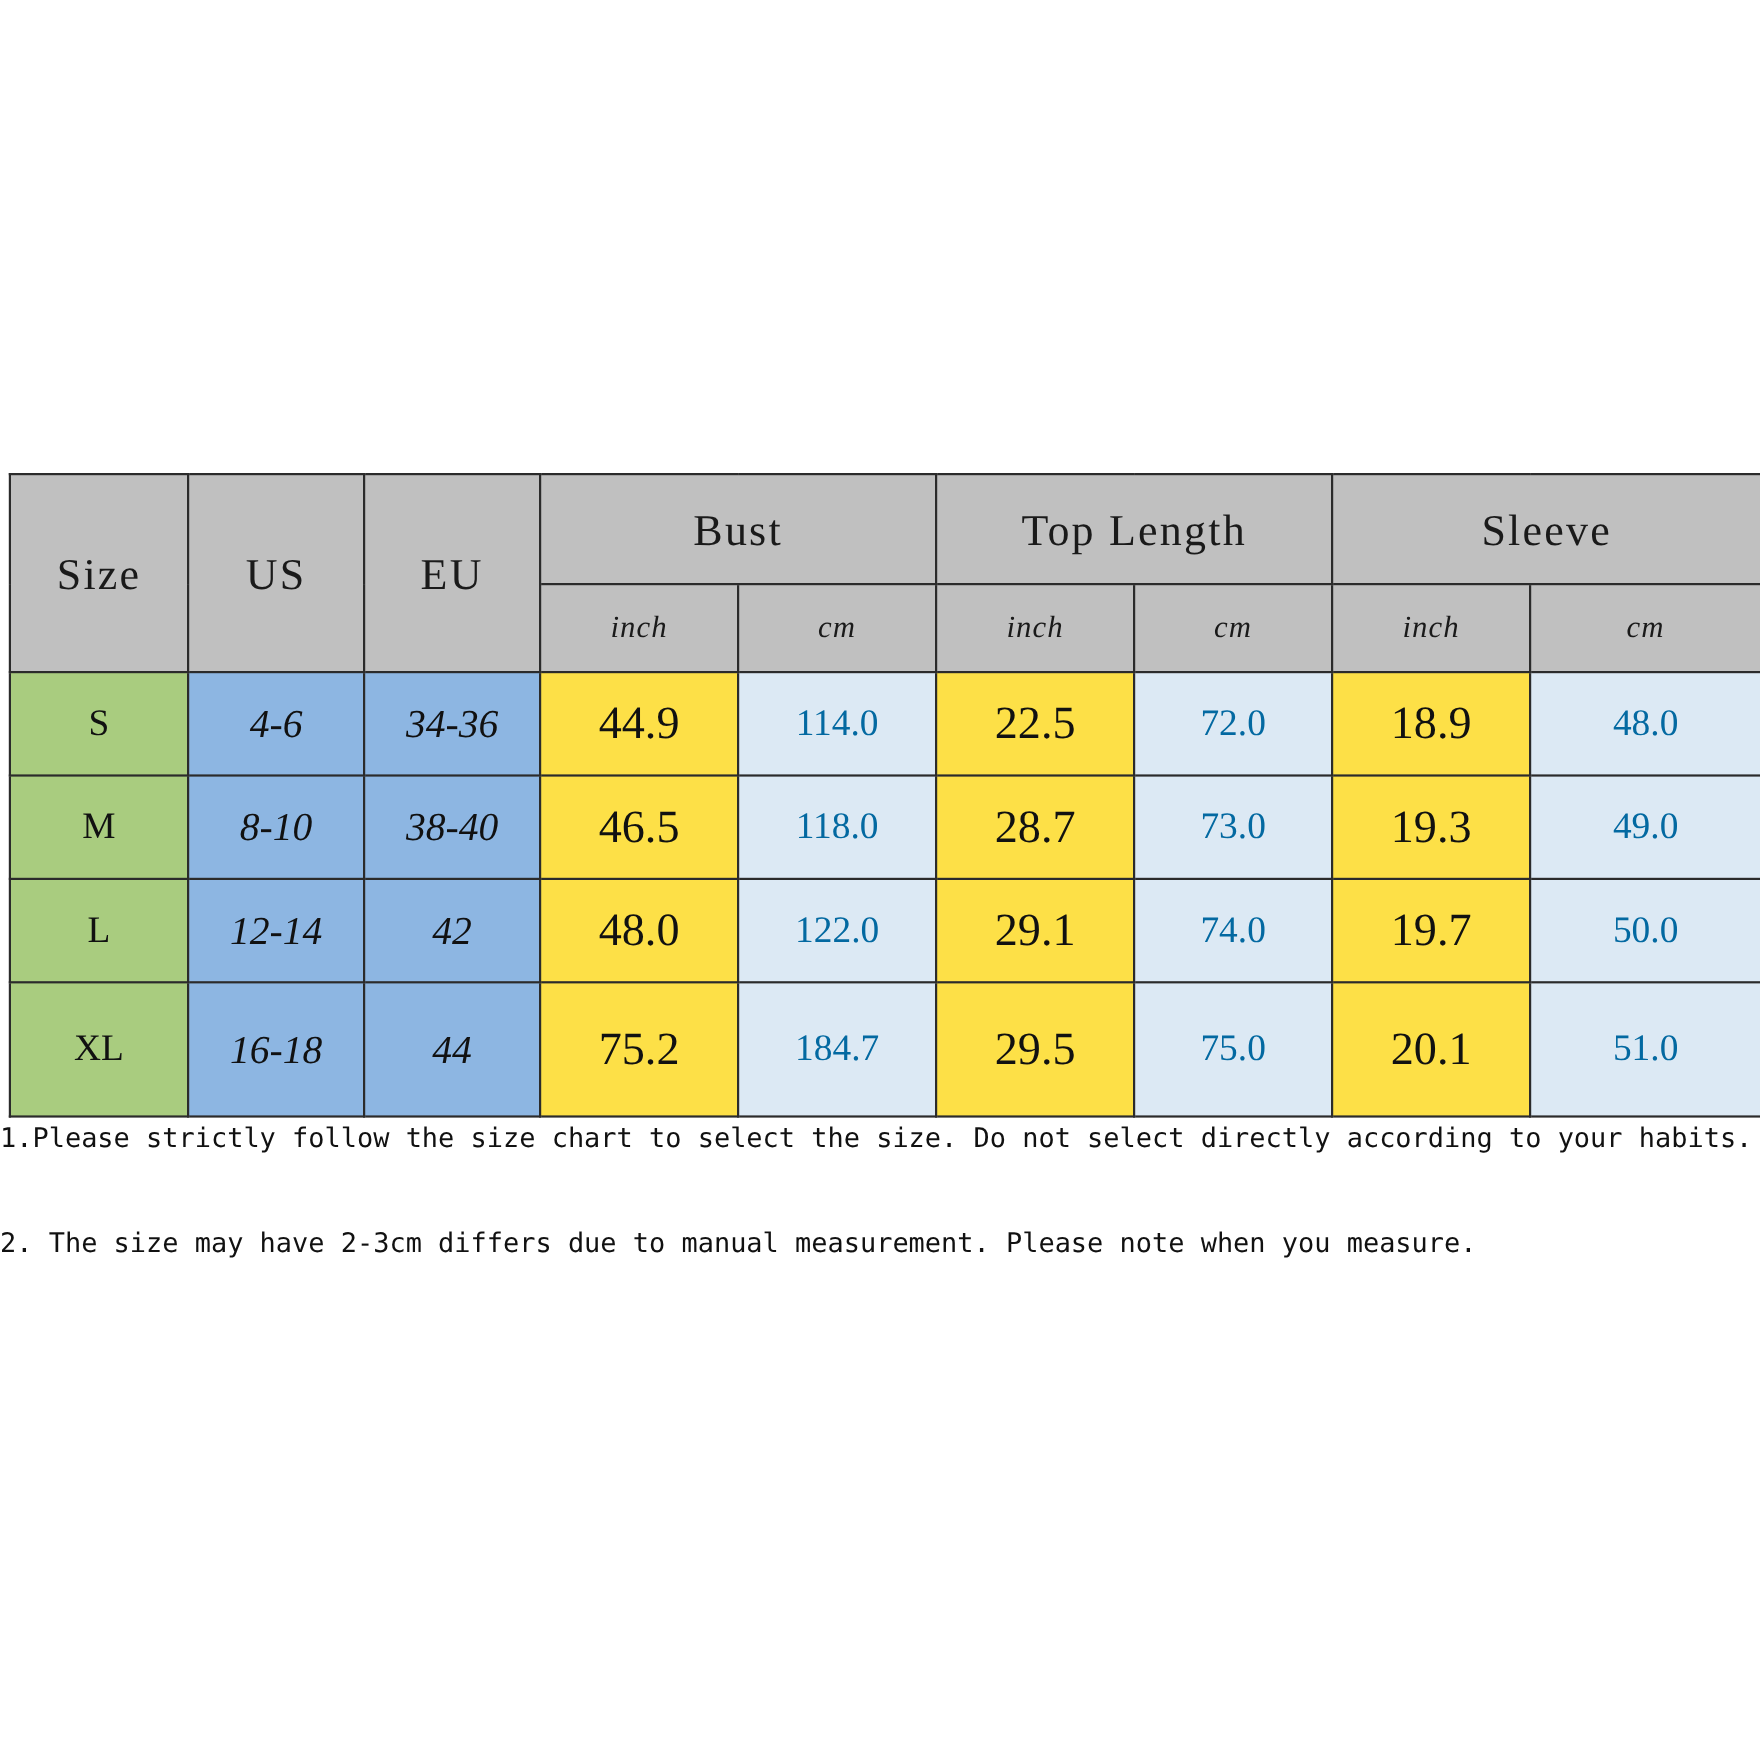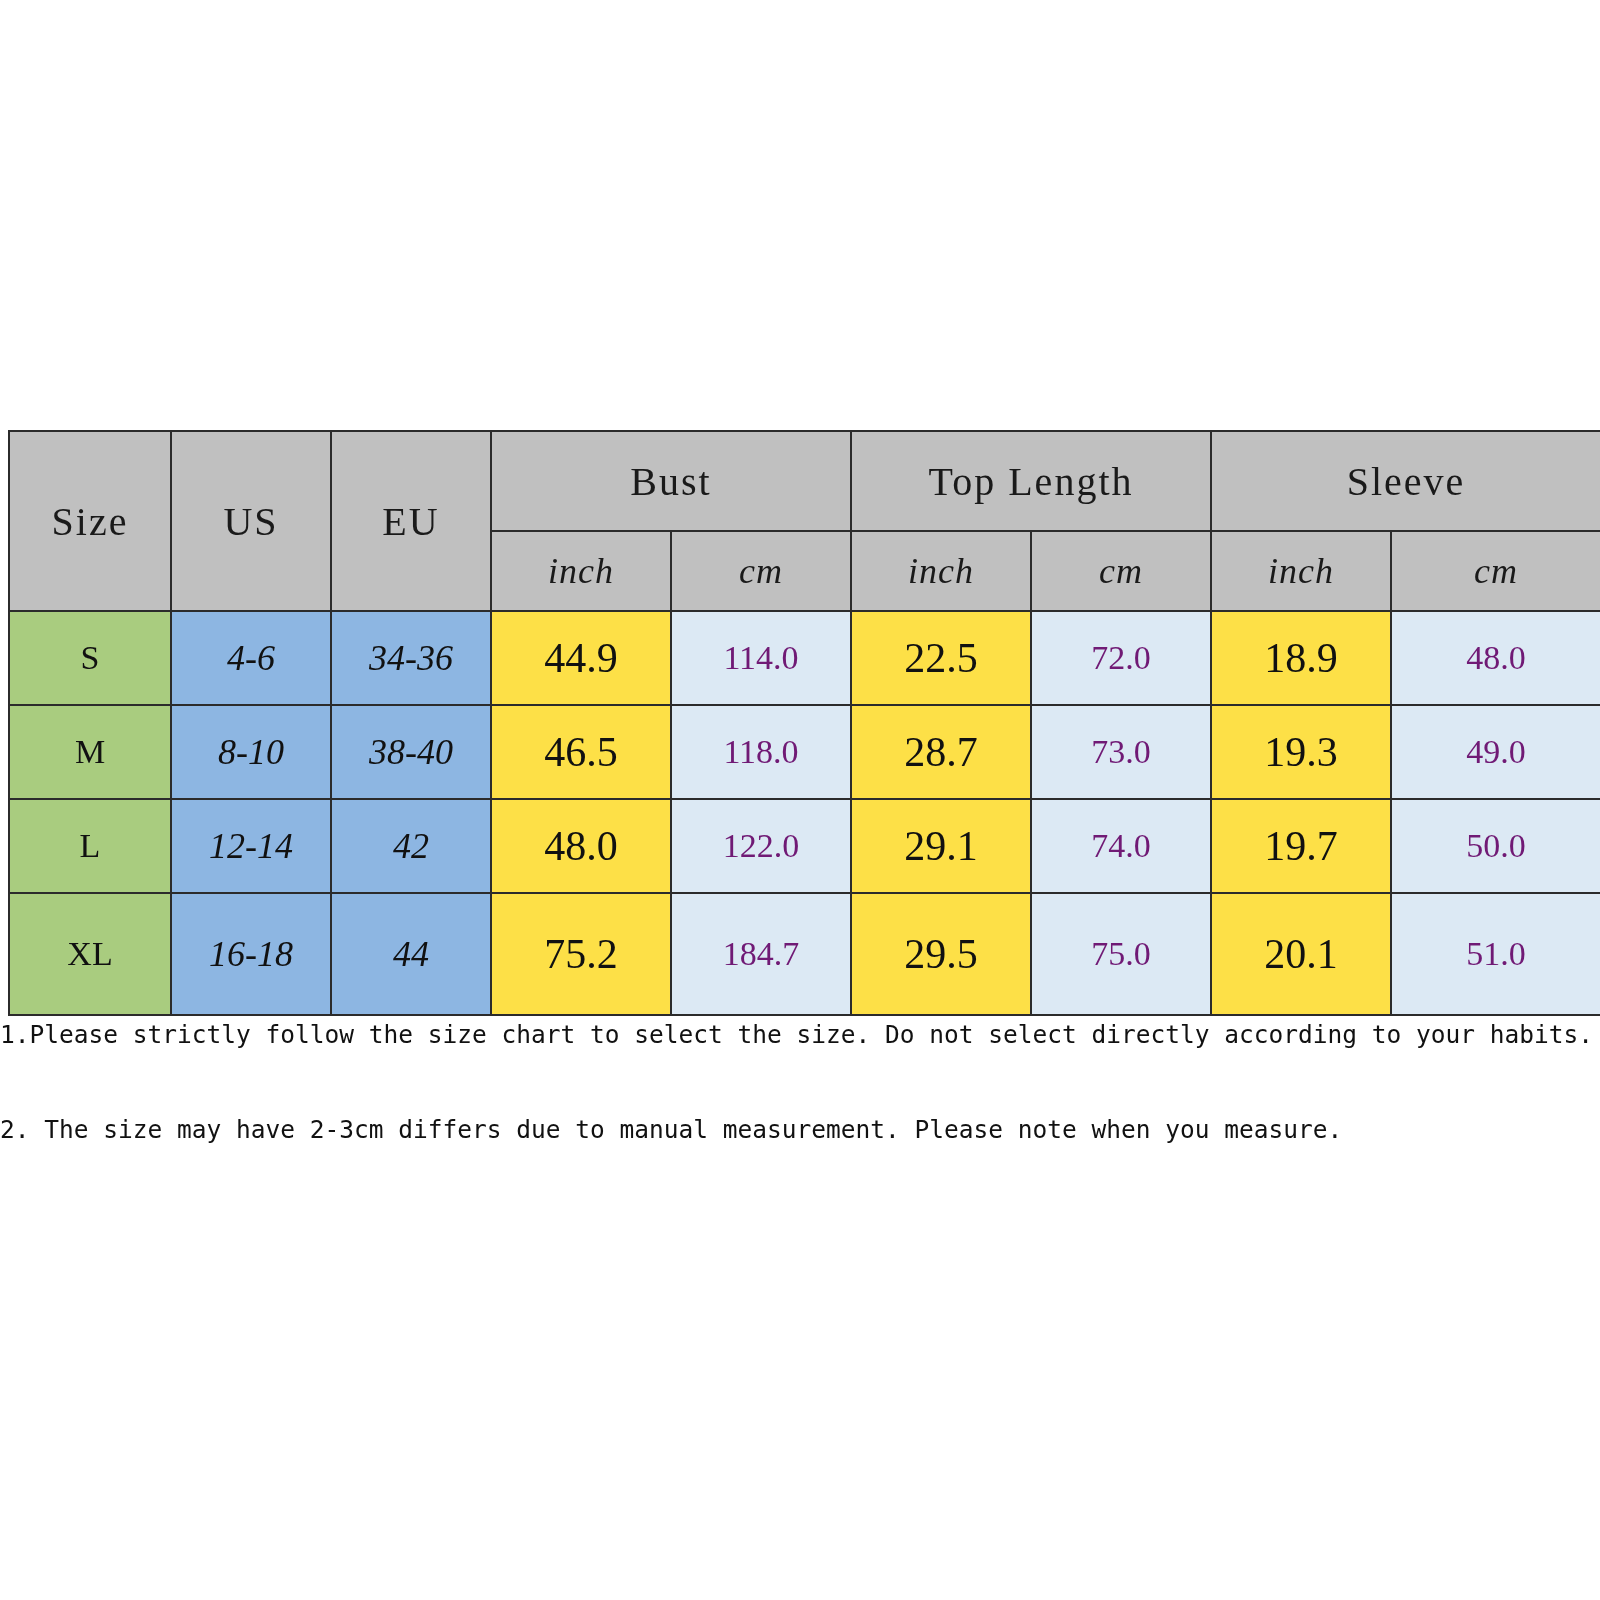"inch" .hd-unit { font-size: 36px -> 28px }
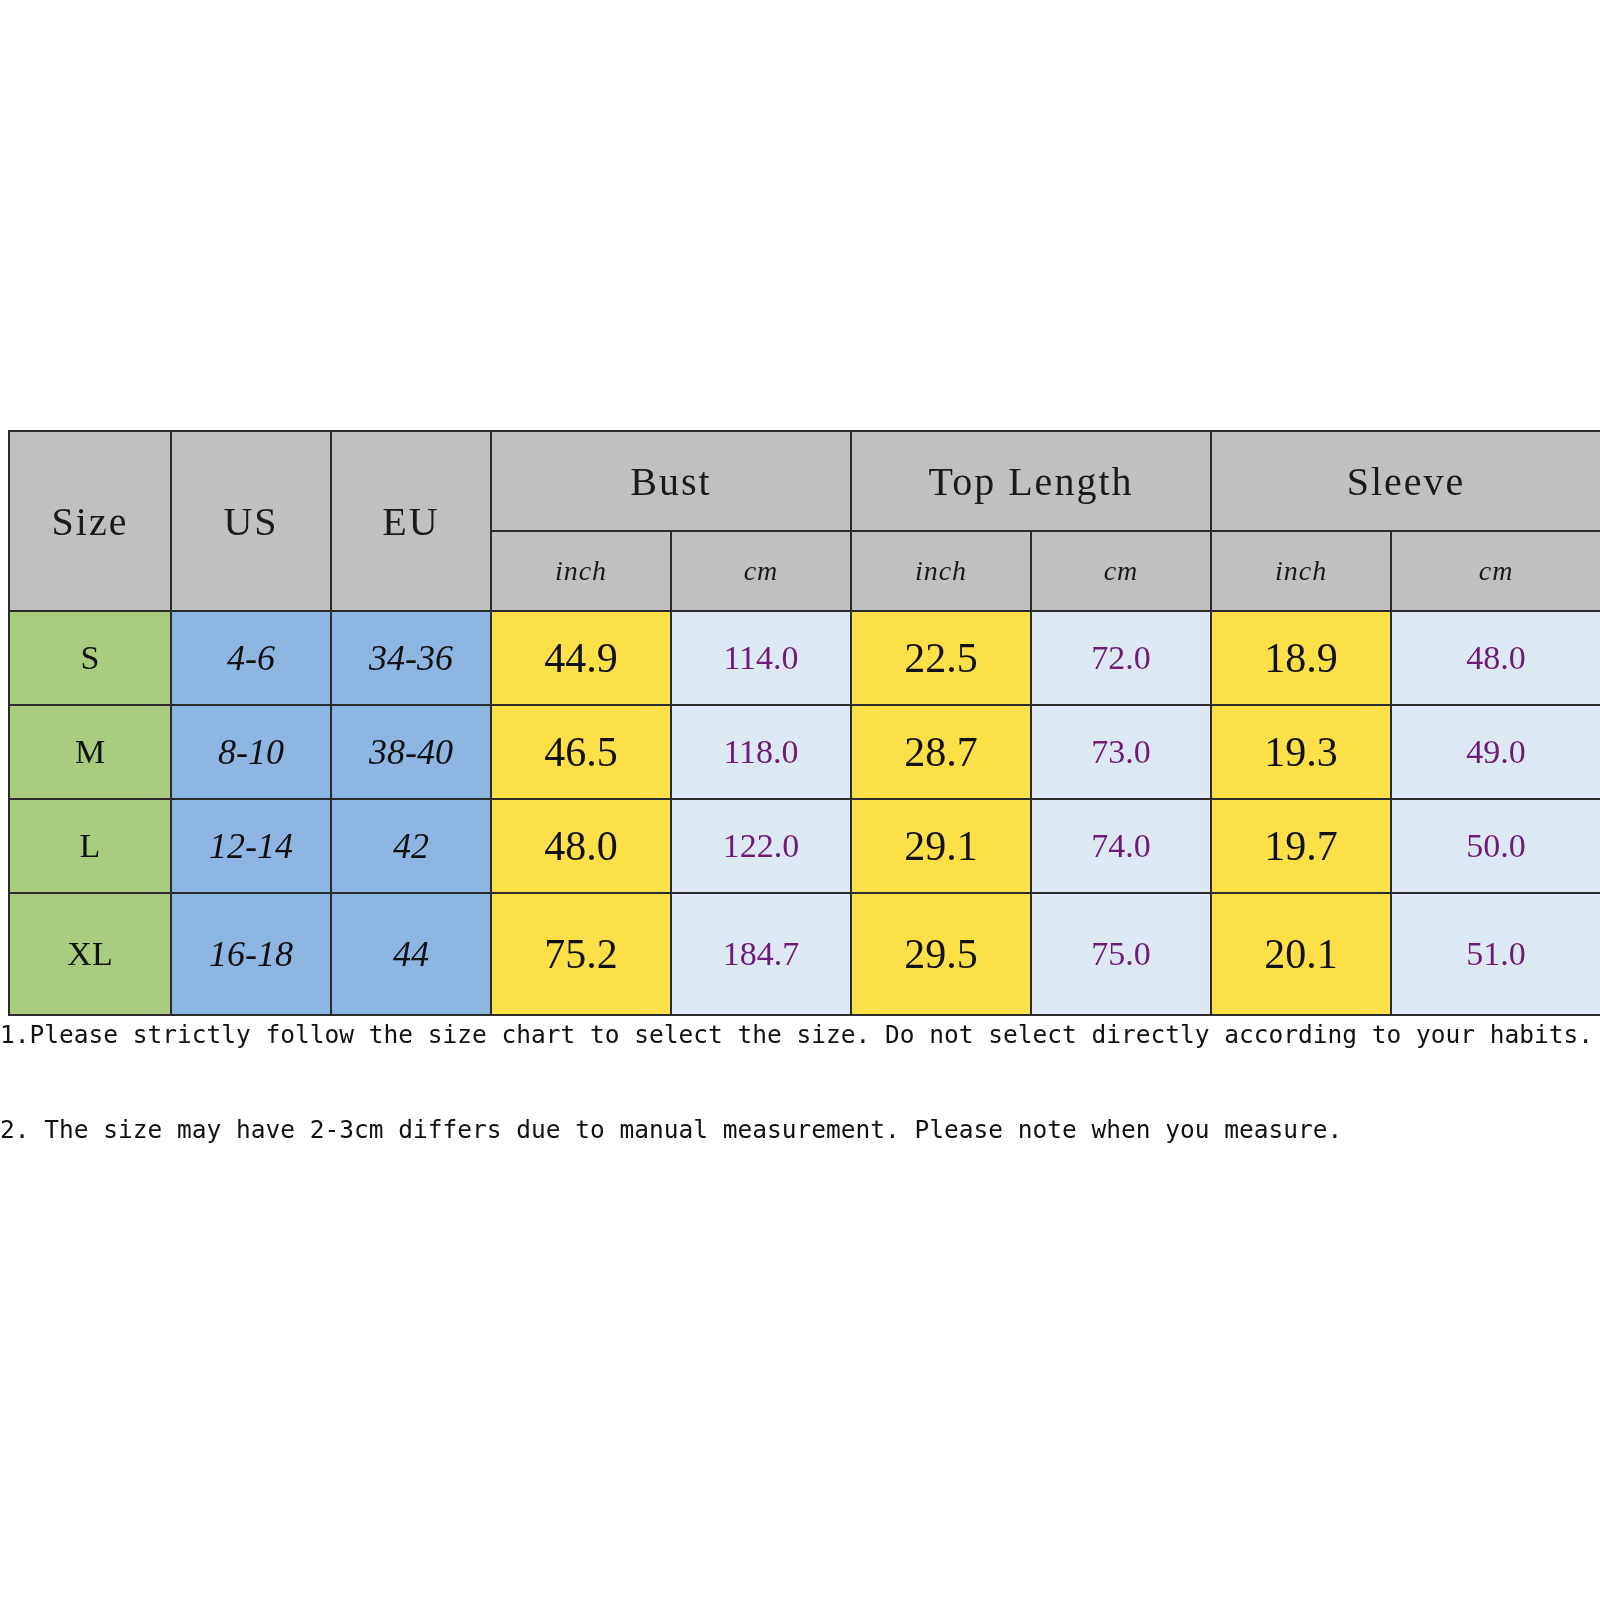"114.0" .c-cm { color: #701a75 -> #0369a1 }
